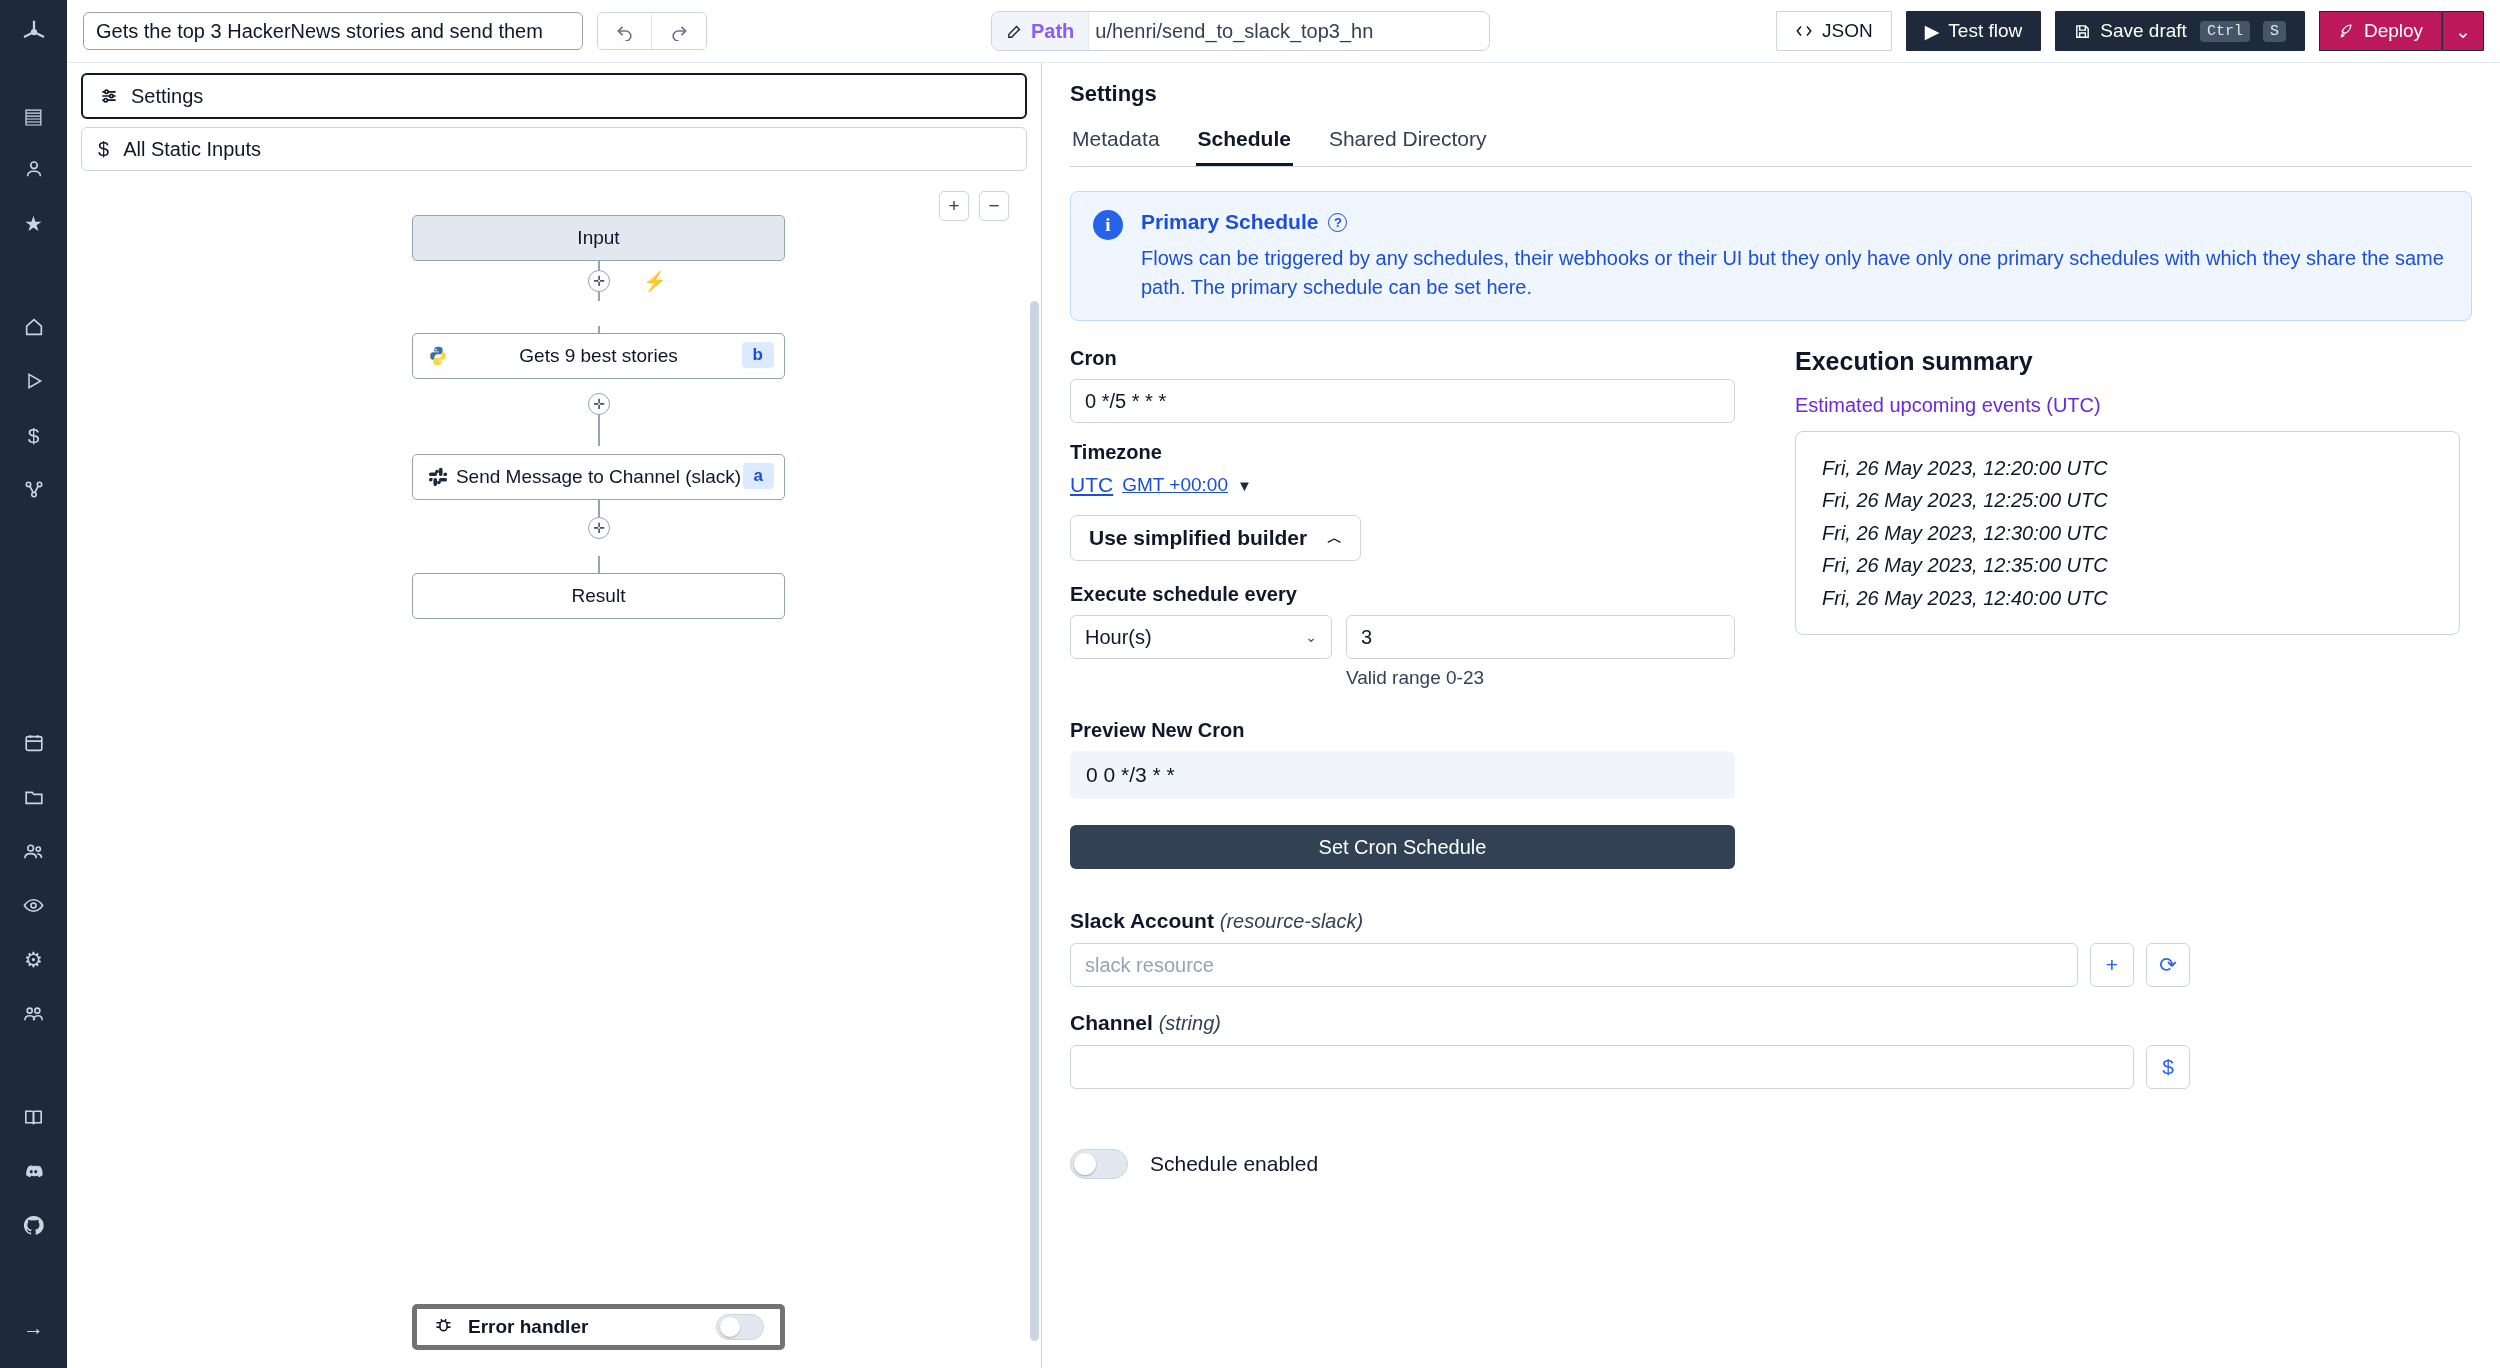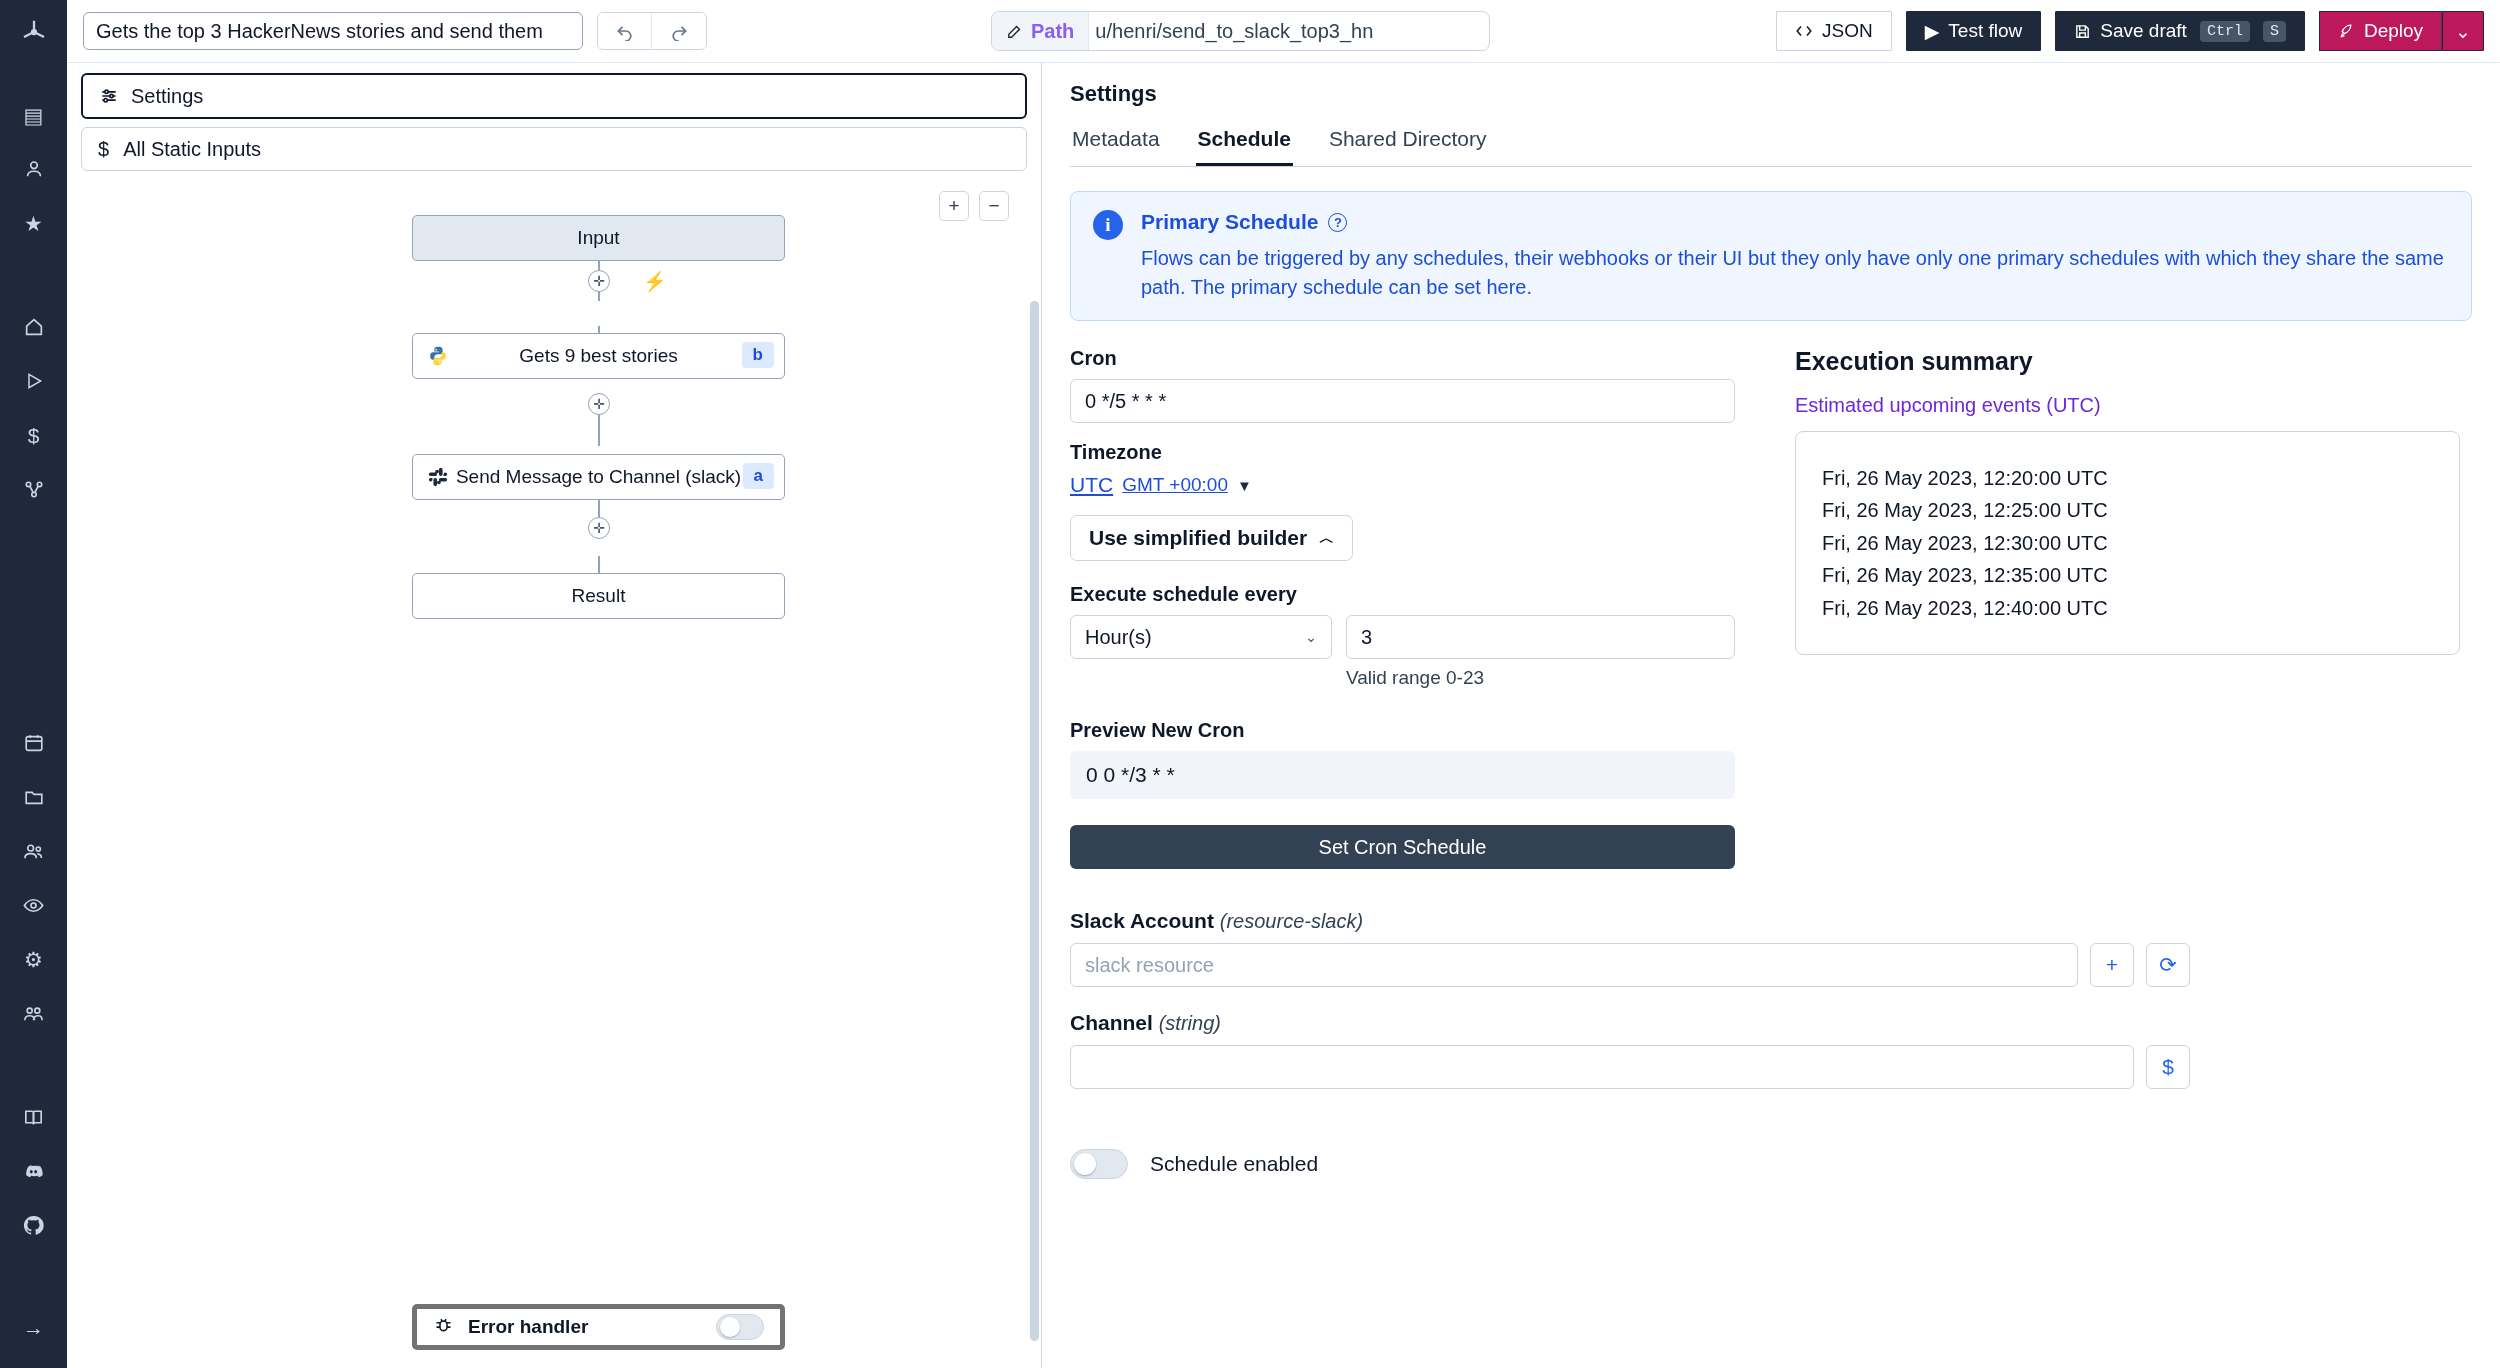"Fri, 26 May 2023, 12:20:00" .exec-list { font-style: none -> italic; padding: 30px 26px -> 20px 26px }
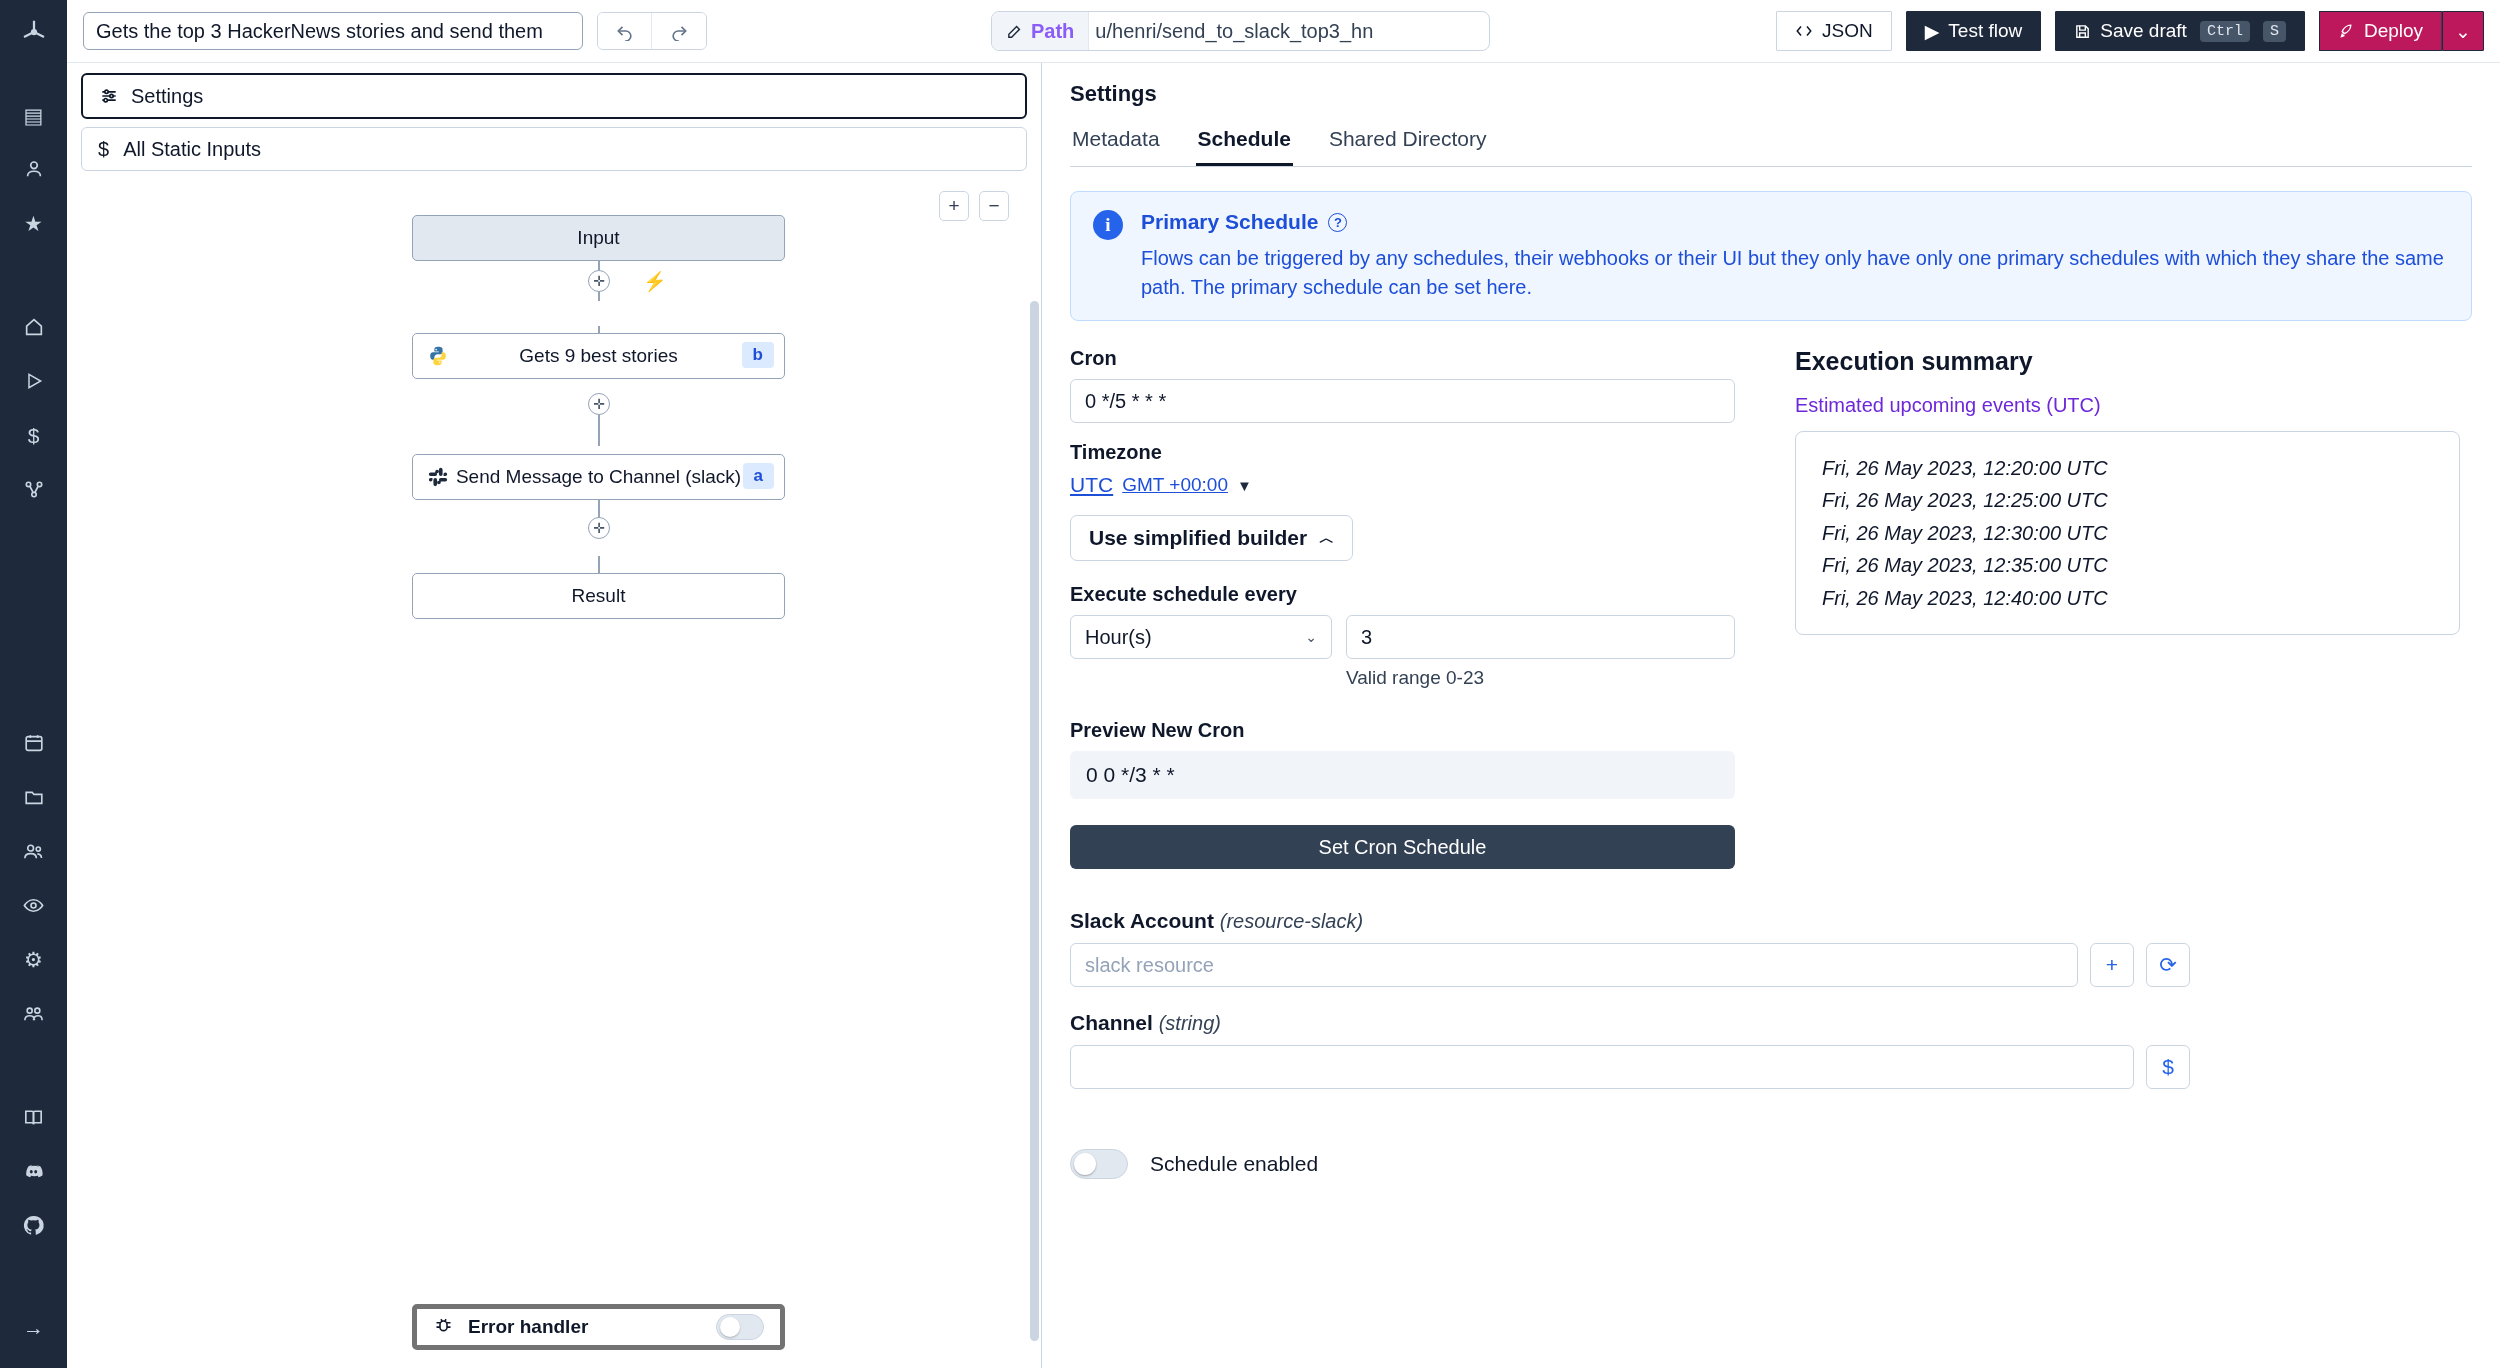"Use simplified builder" .simplified-btn { gap: 12px -> 20px }
